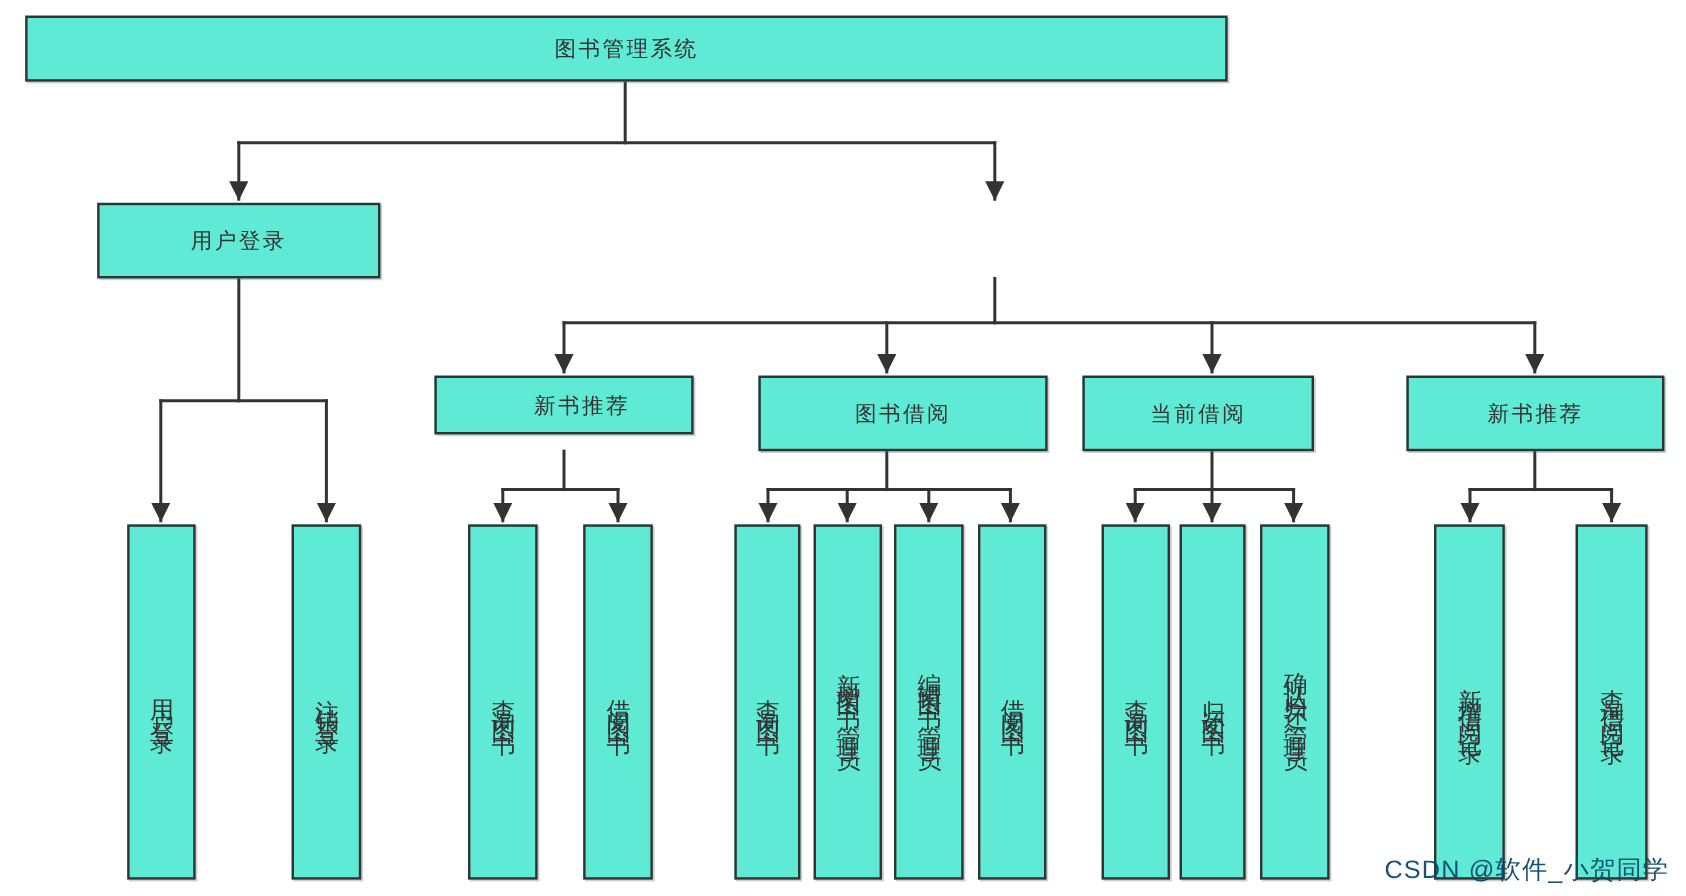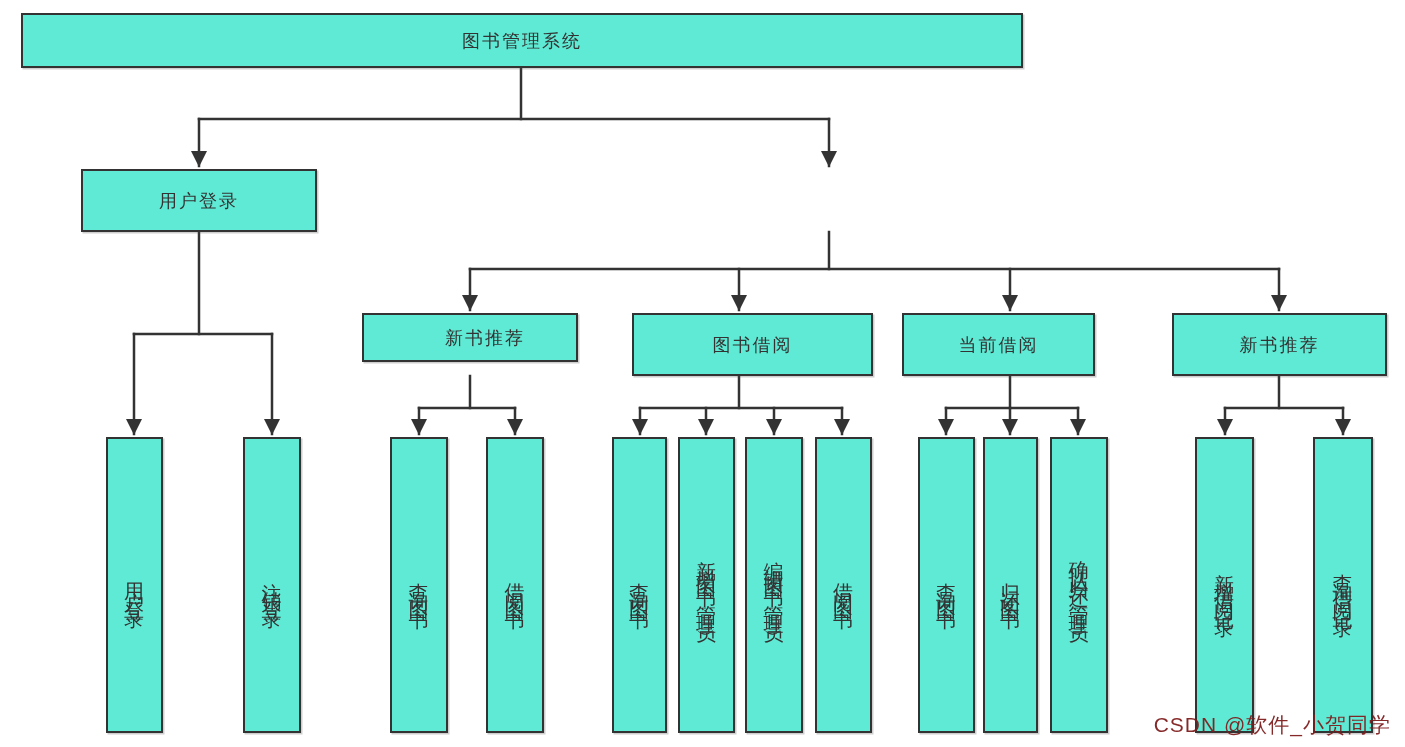"CSDN @软件_小贺同学" .watermark { color: #7f1d1d -> #0c4a6e }
